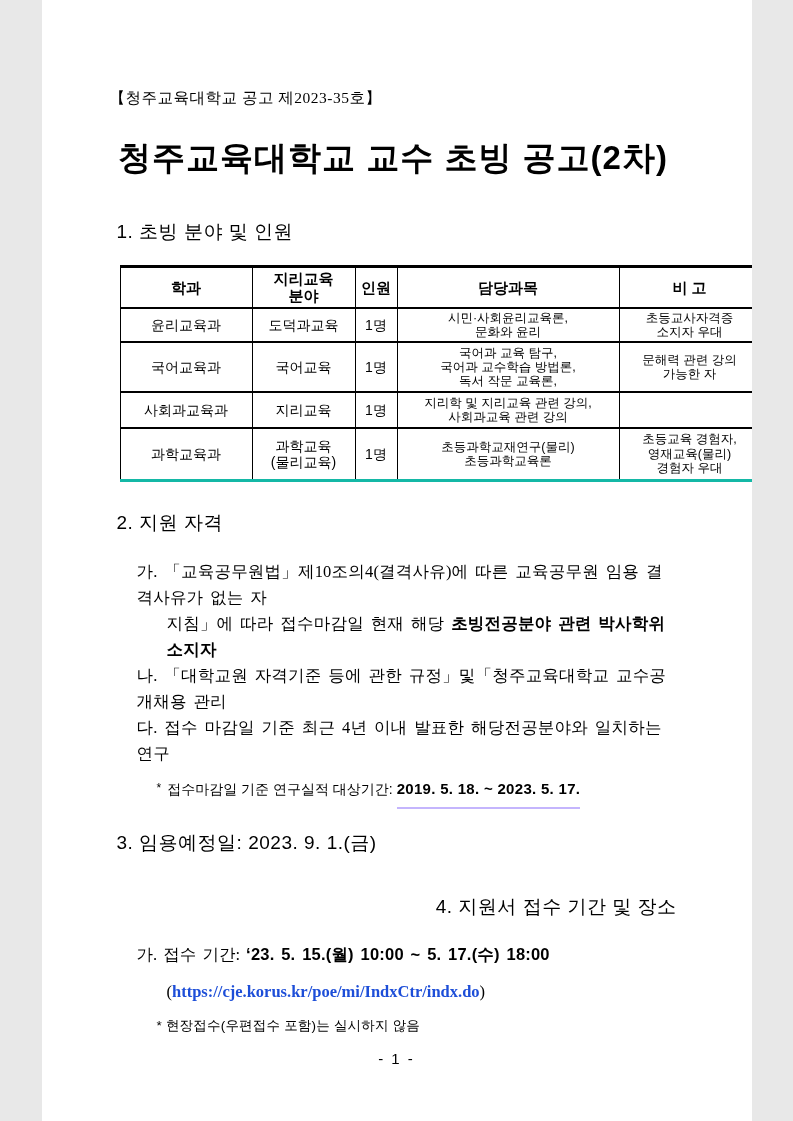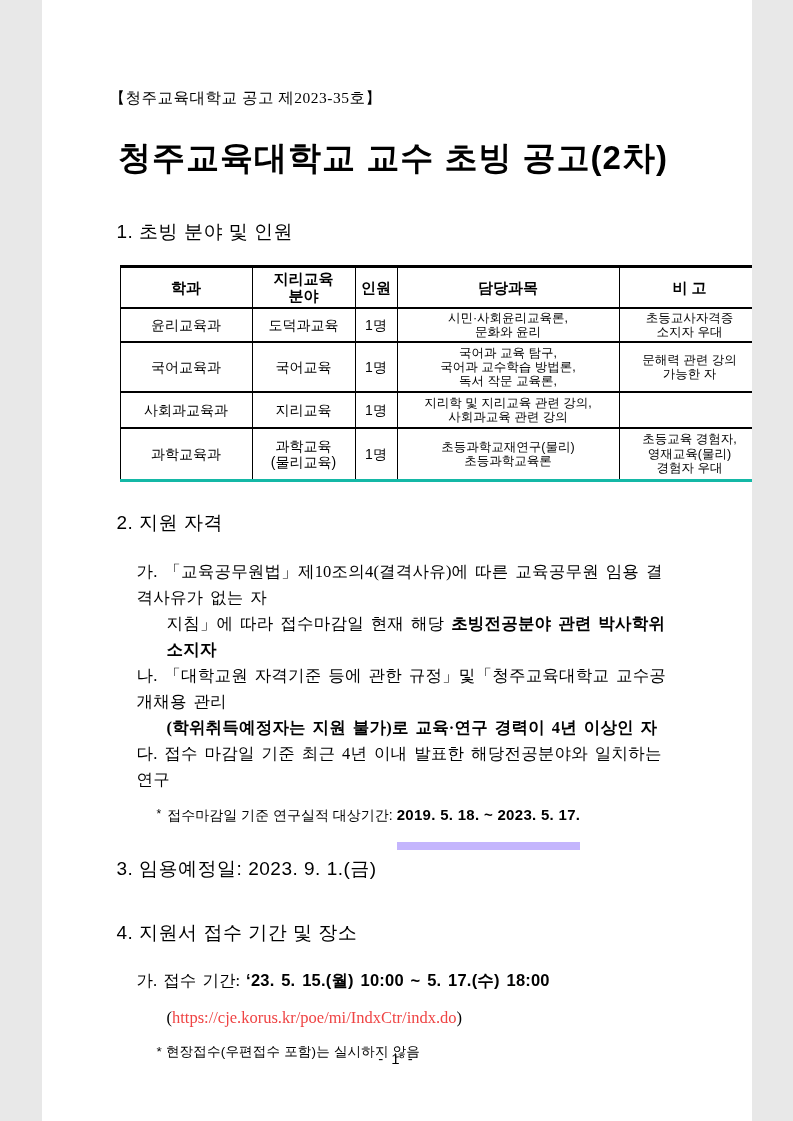"(학위취득예정자는 지원 불가)로 교육·연구 경력이" div.body-line { html: <div>(학위취득예정자는 지원 불가)로 교육·연구 경력이 4년 이상인 자</div> -> none }
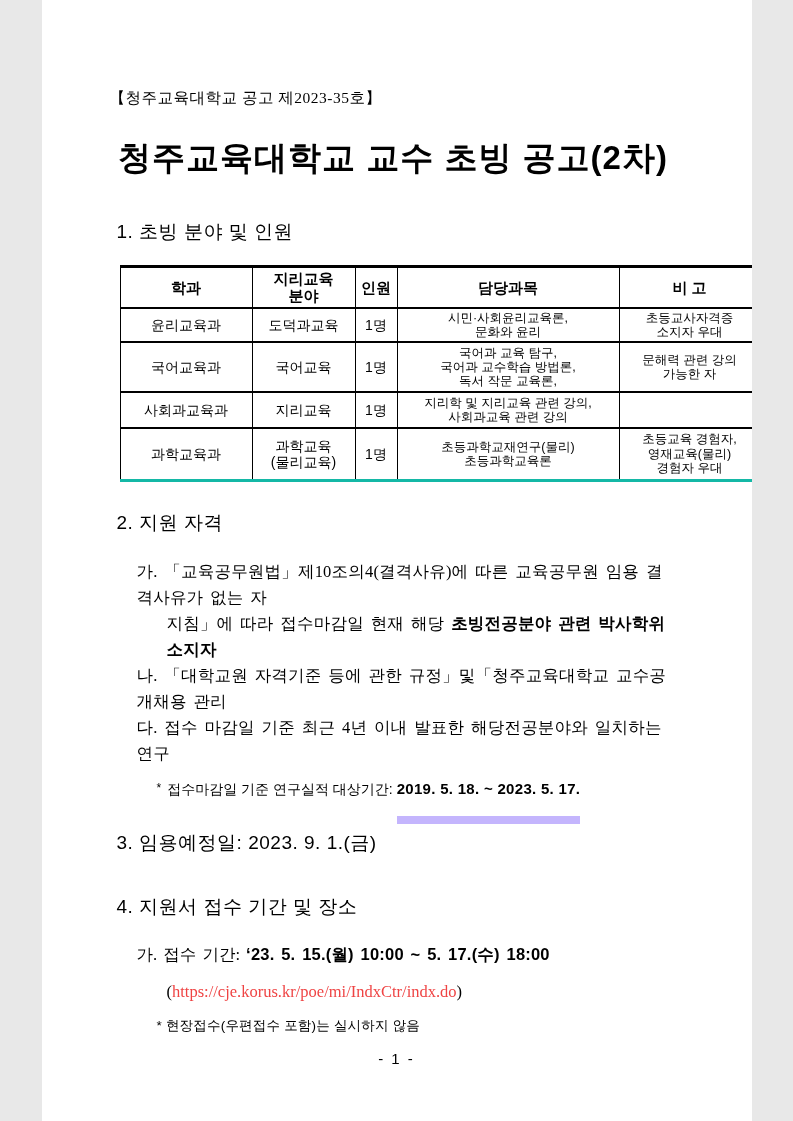"2019. 5. 18. ~ 2023." .note-period { border-bottom: 8px solid #c4b5fd -> 2px solid #c4b5fd; padding-bottom: 19px -> 10px }
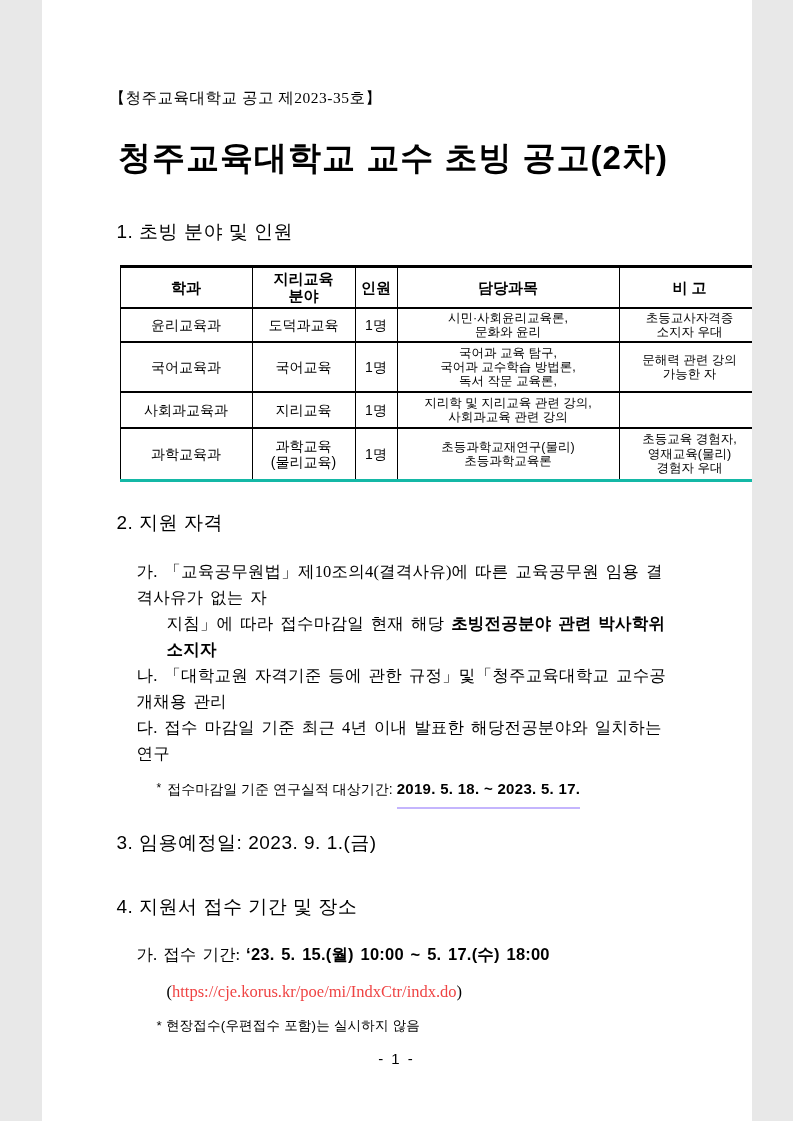"4. 지원서 접수 기간 및" .sec4-heading { text-align: none -> right }
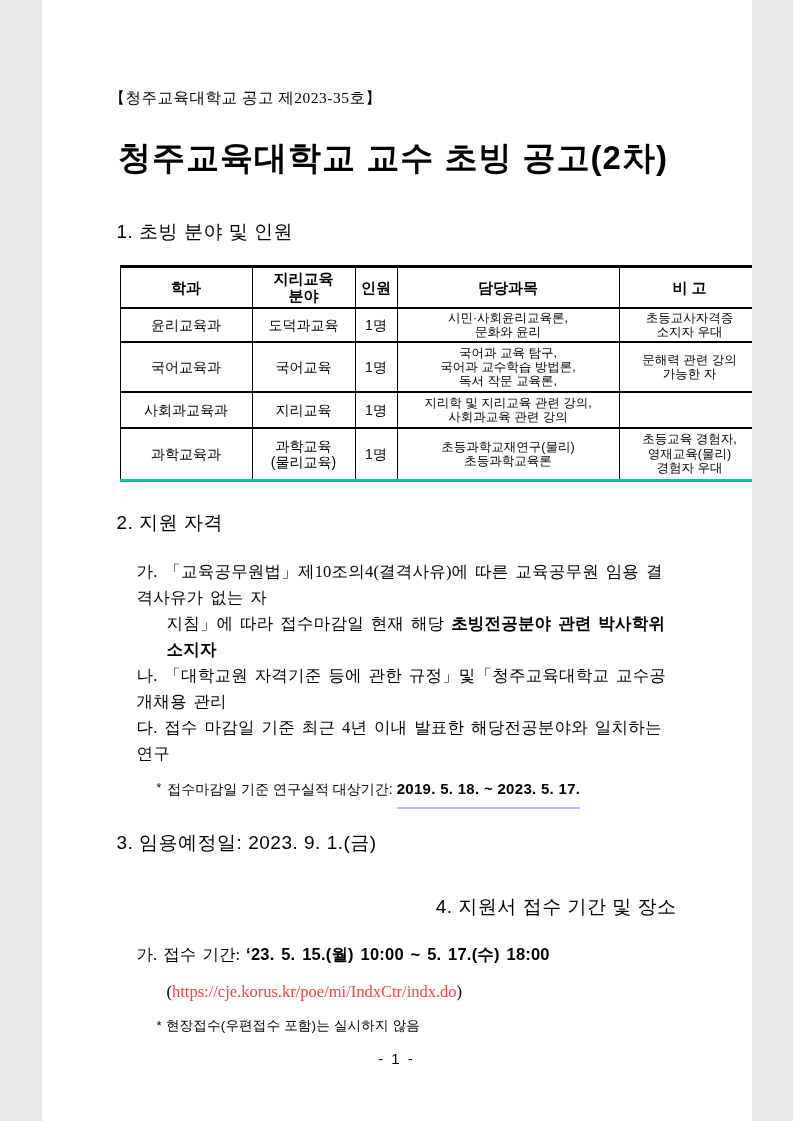"https://cje.korus.kr/poe/mi/IndxCtr/indx" .url-link { color: #ef4444 -> #1d4ed8; font-weight: none -> bold }
